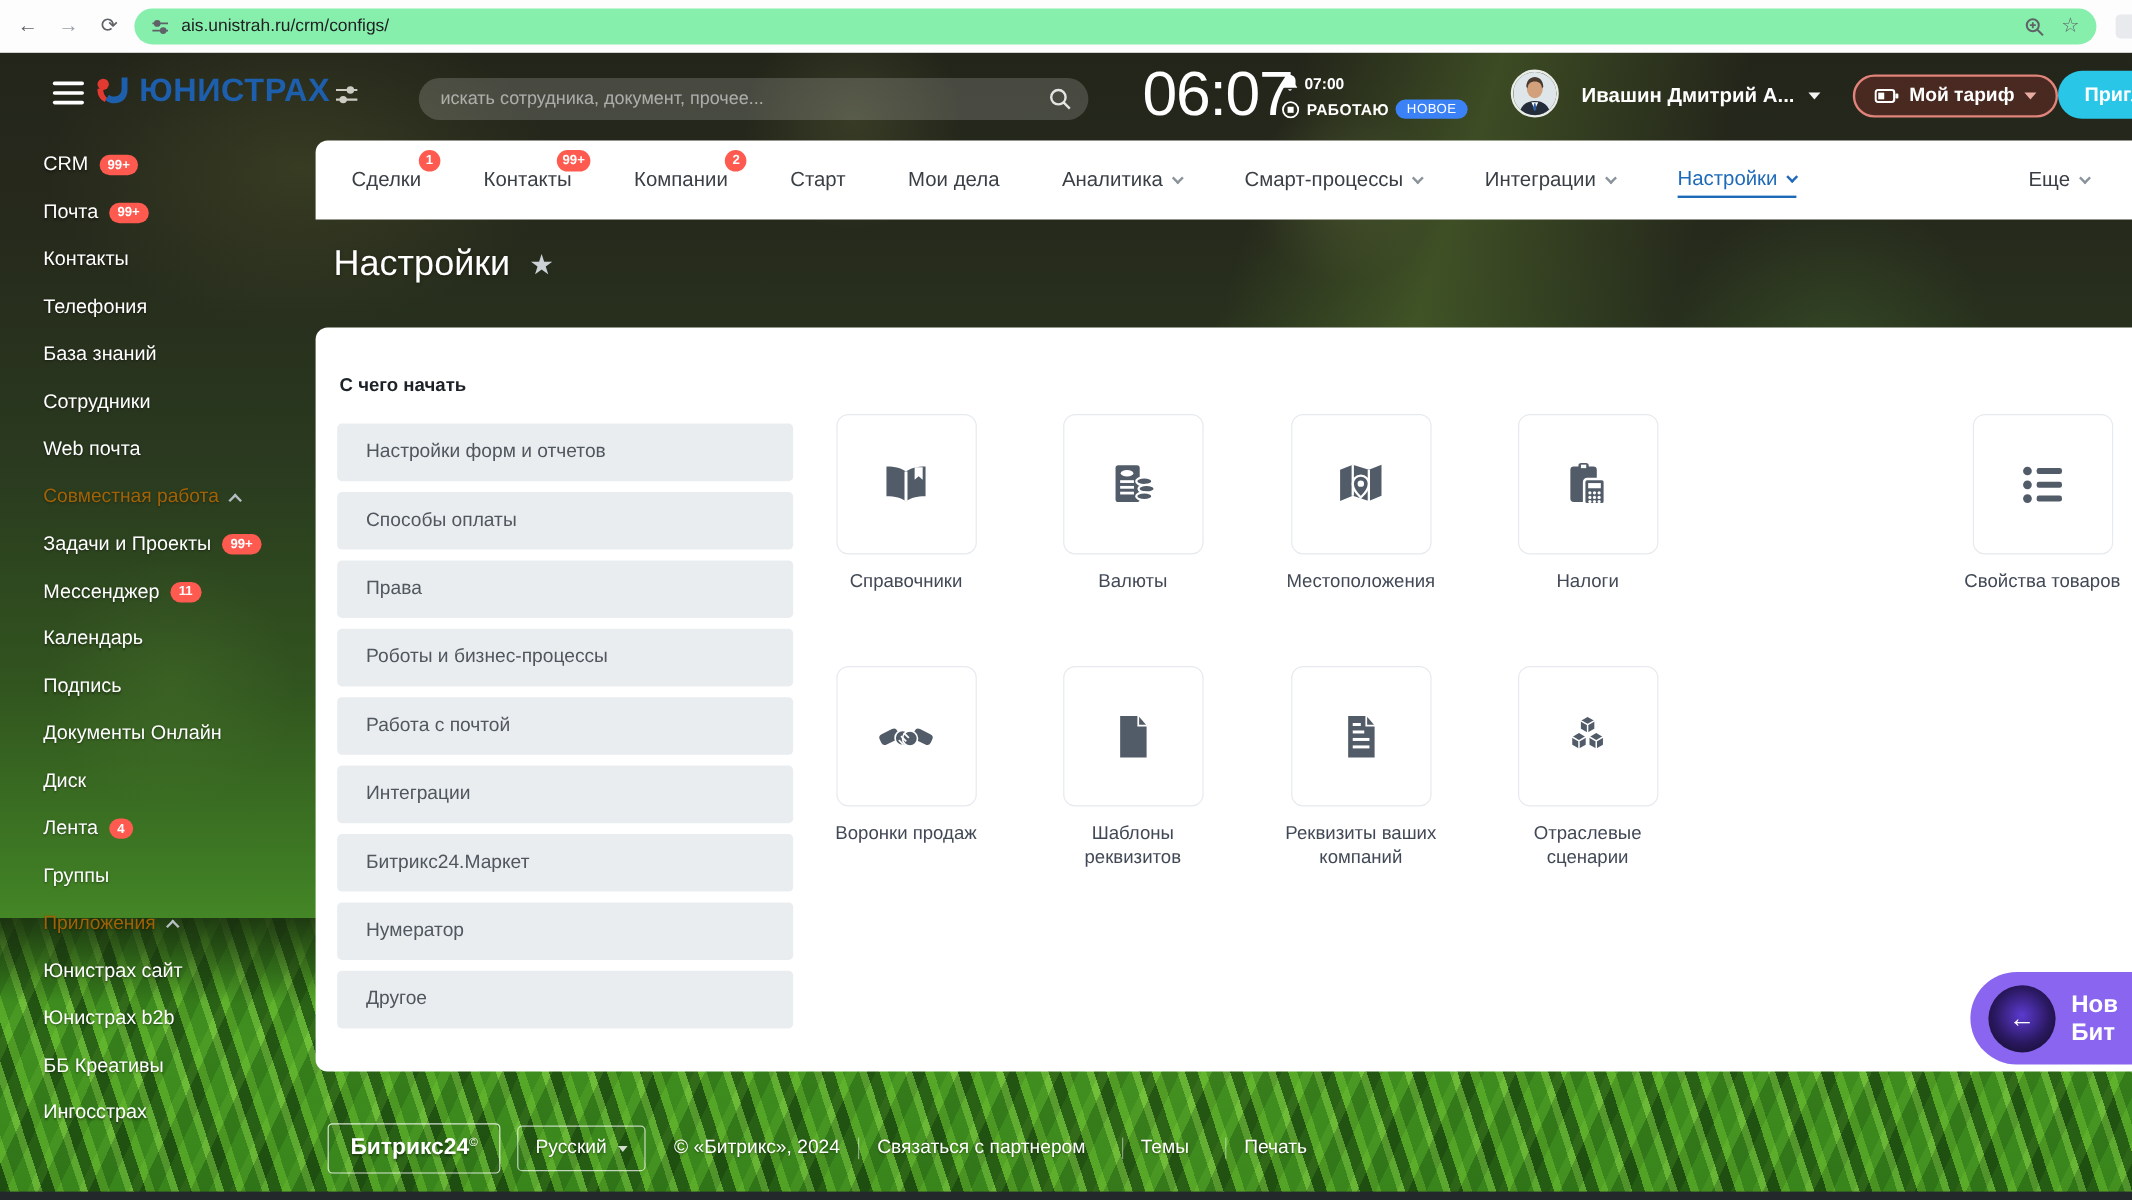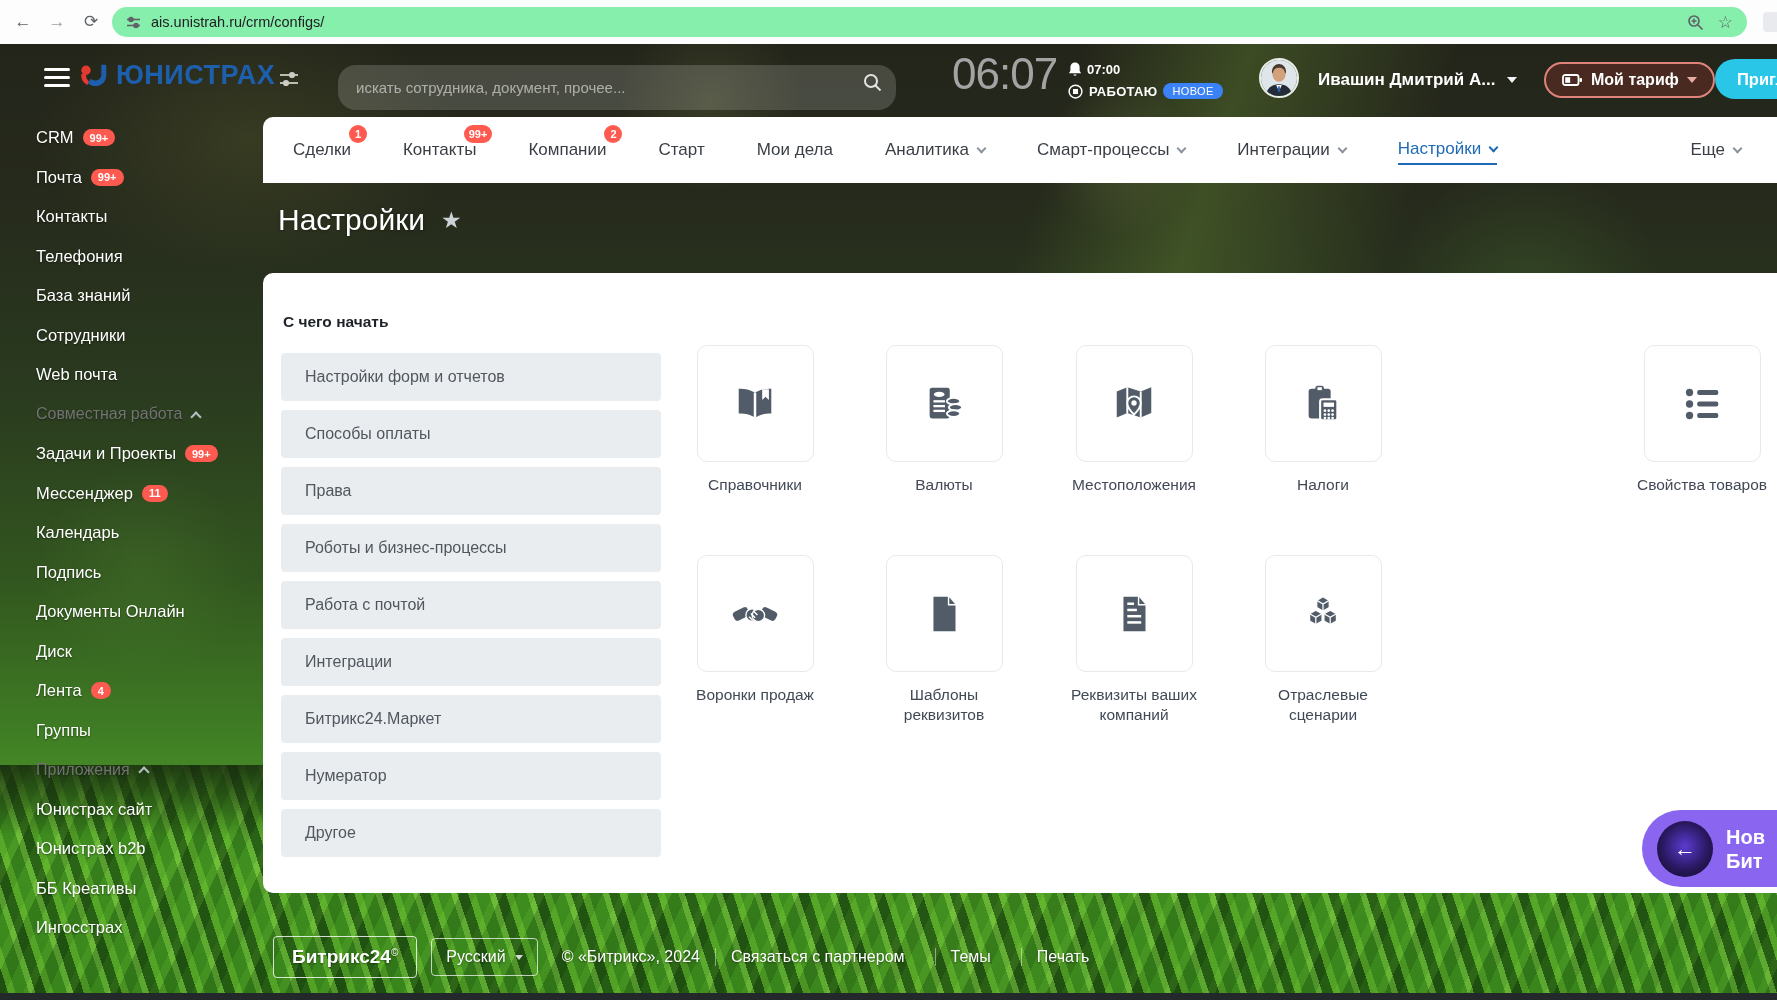"искать сотрудника, документ, прочее..." .search { height: 45px -> 35px; left: 306px -> 317px }
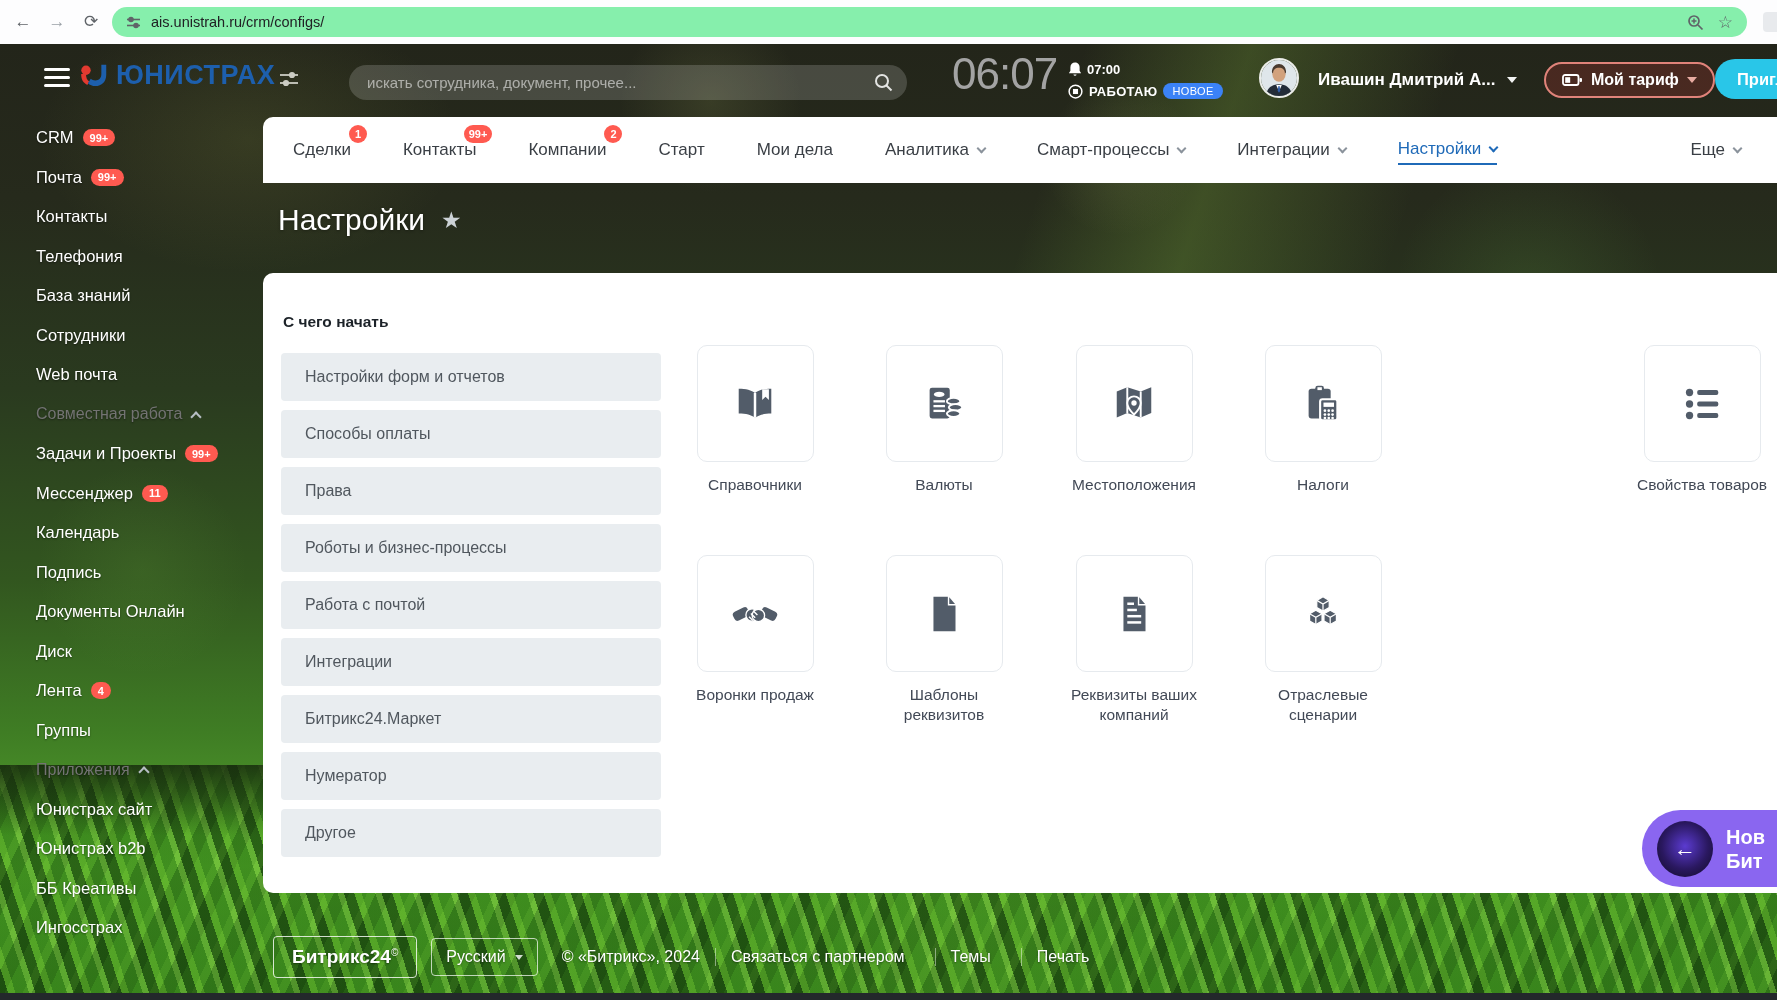"06:07" .clock { color: #a3a3a3 -> #ffffff; font-size: 44px -> 52px }
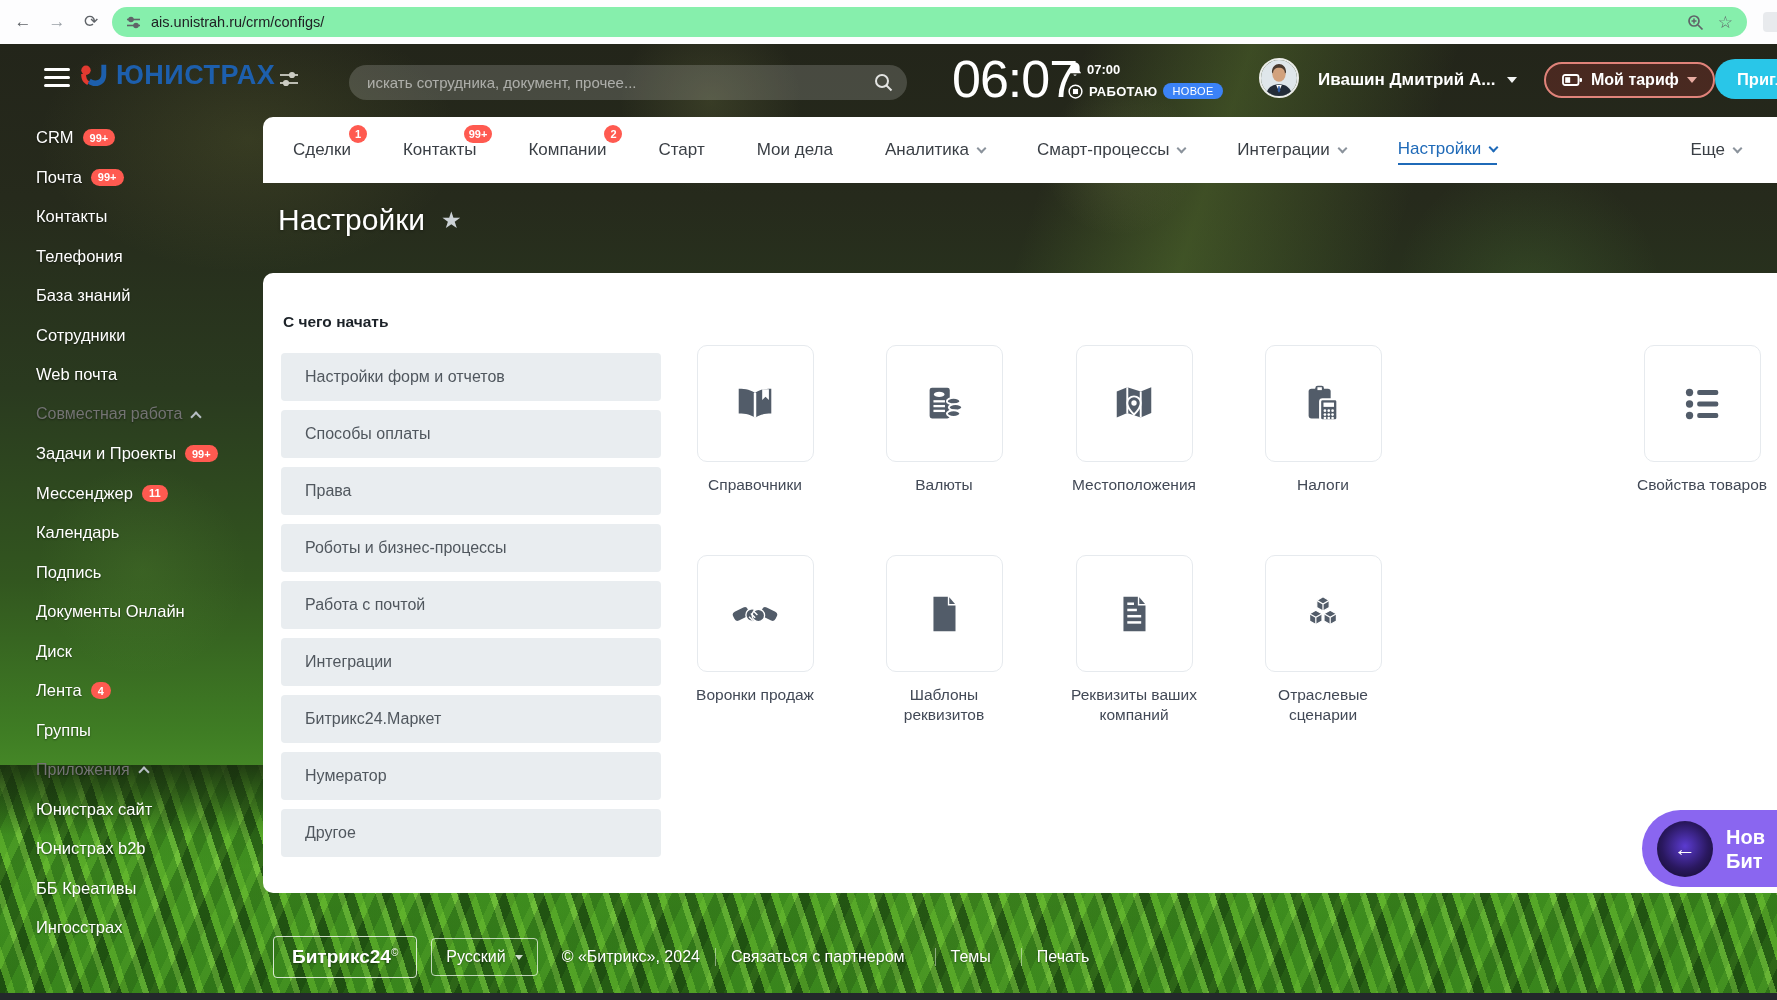"Совместная работа" .s-section { color: #737373 -> #a16207 }
